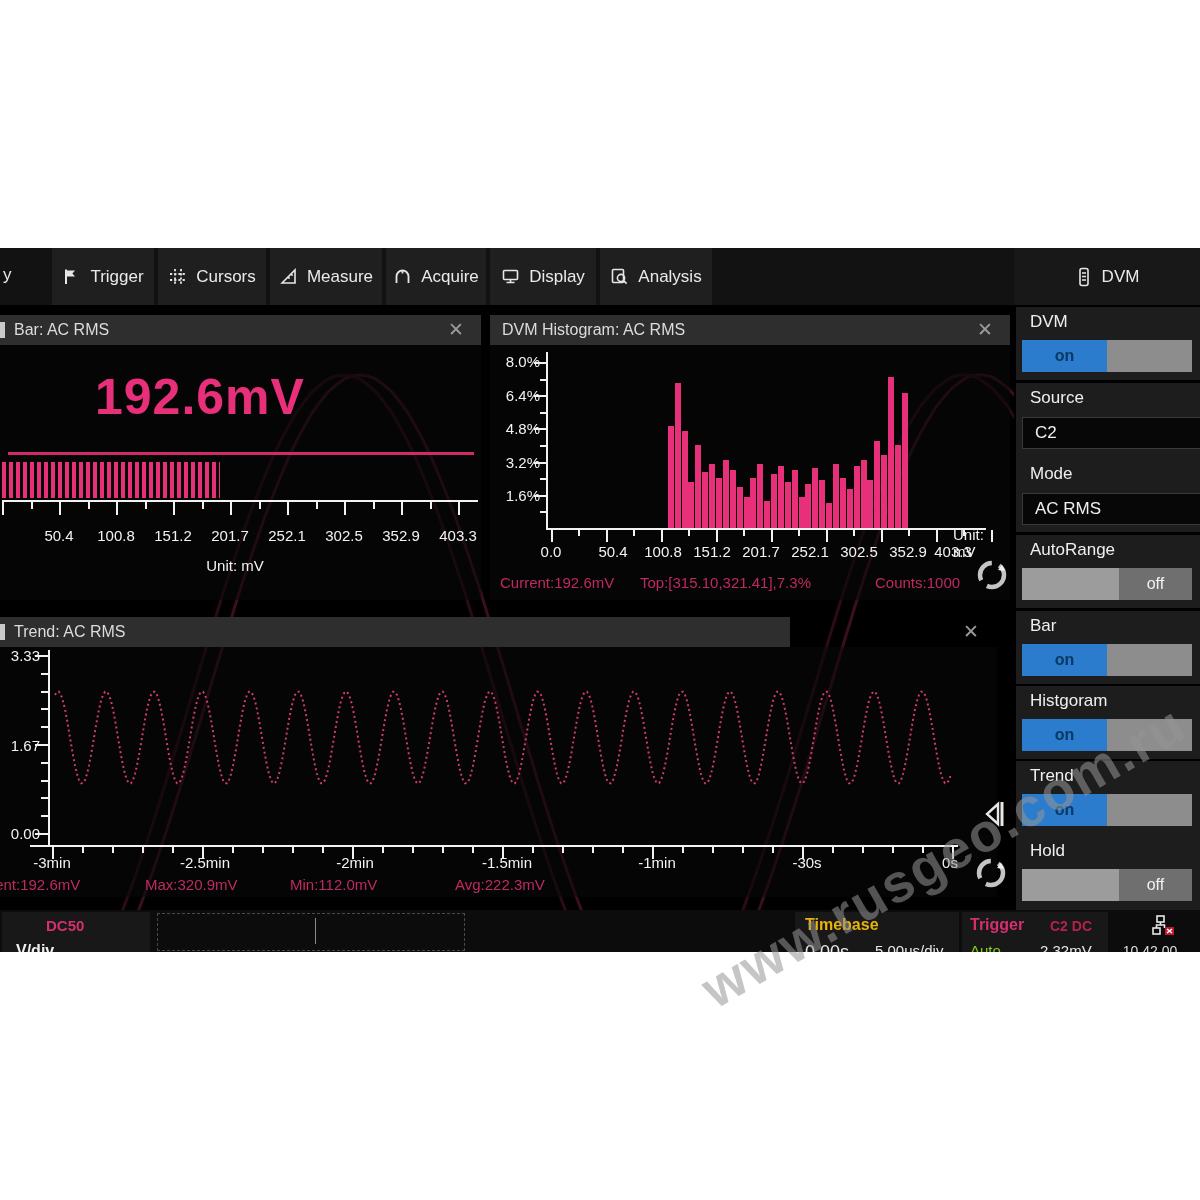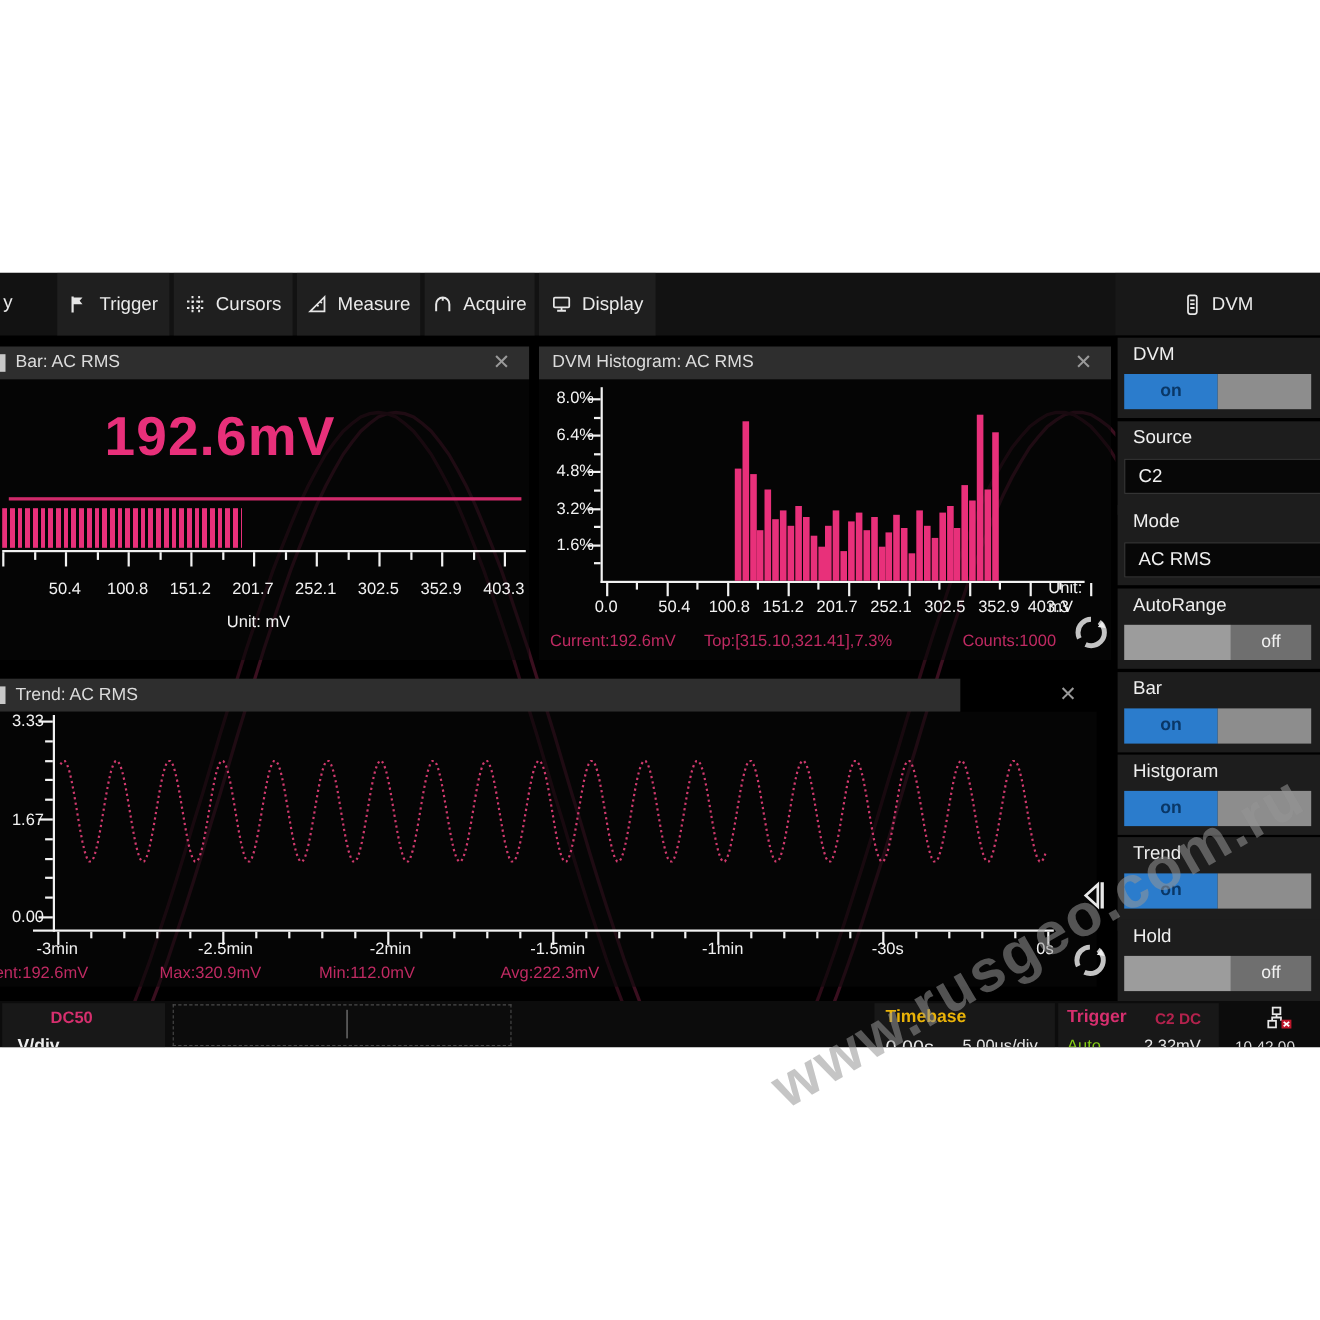"Analysis" div.mtile { html: none -> <div> <span> <svg> <rect></rect> <circle></circle> <path></path> </svg> </span> <span>Analysis</span> </div> }
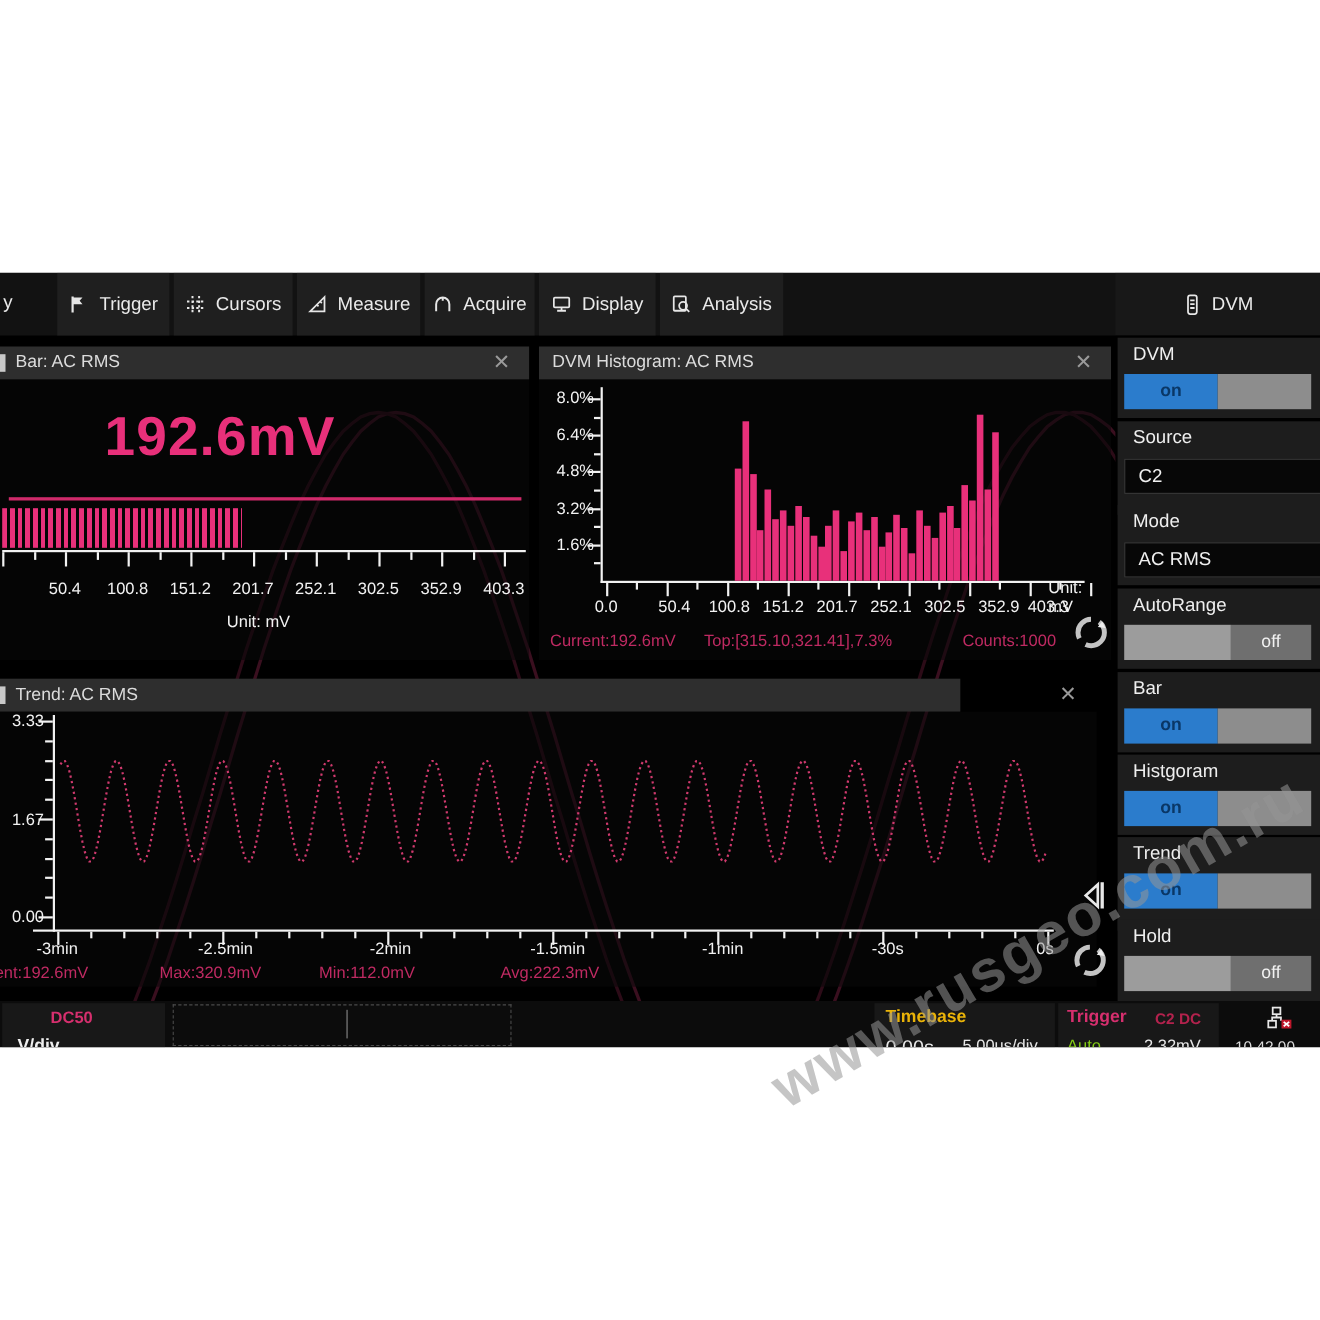"Trend: AC RMS" div.ptitle { width: 873px -> 790px }
